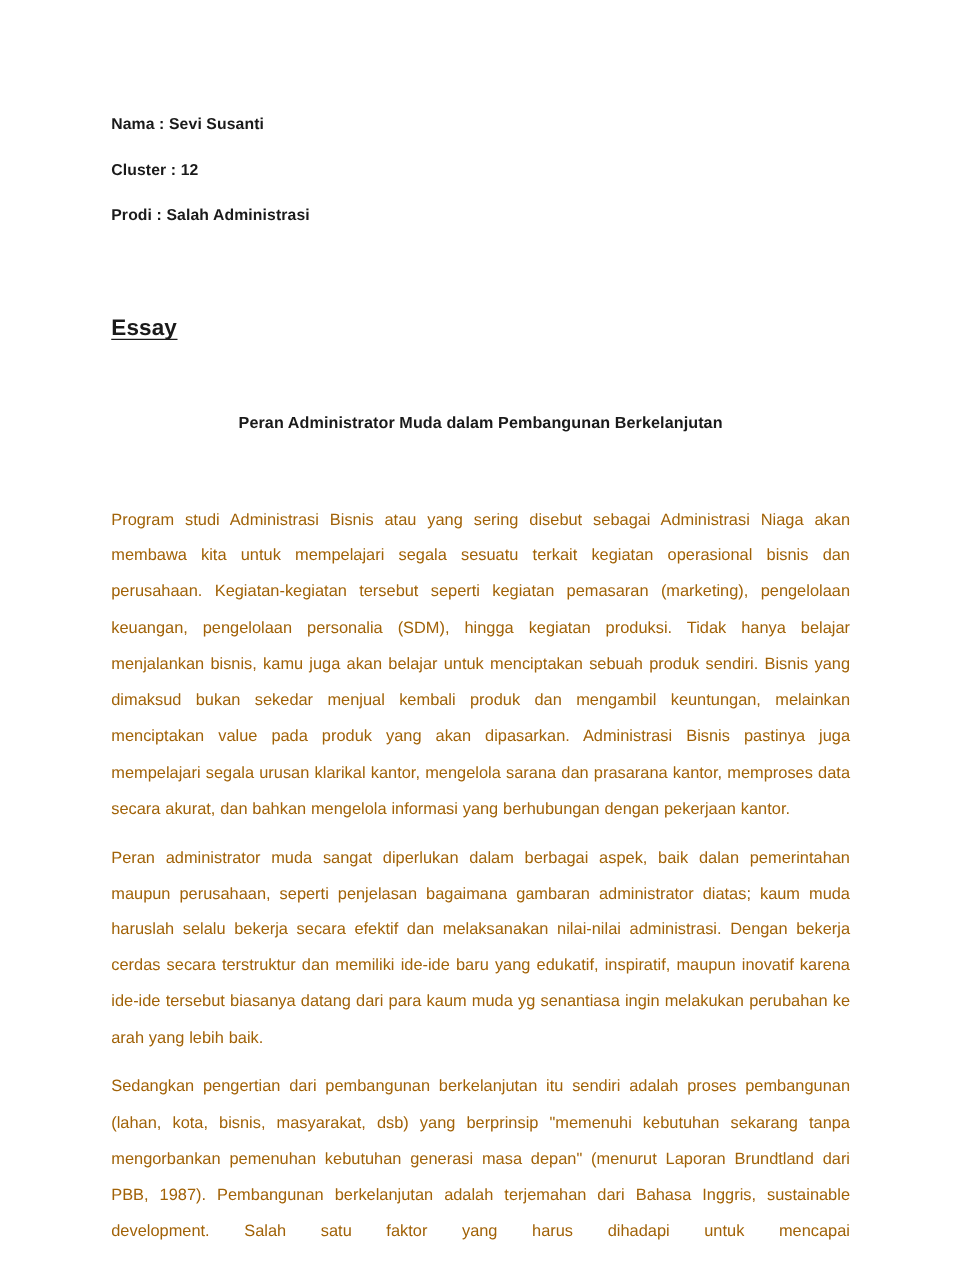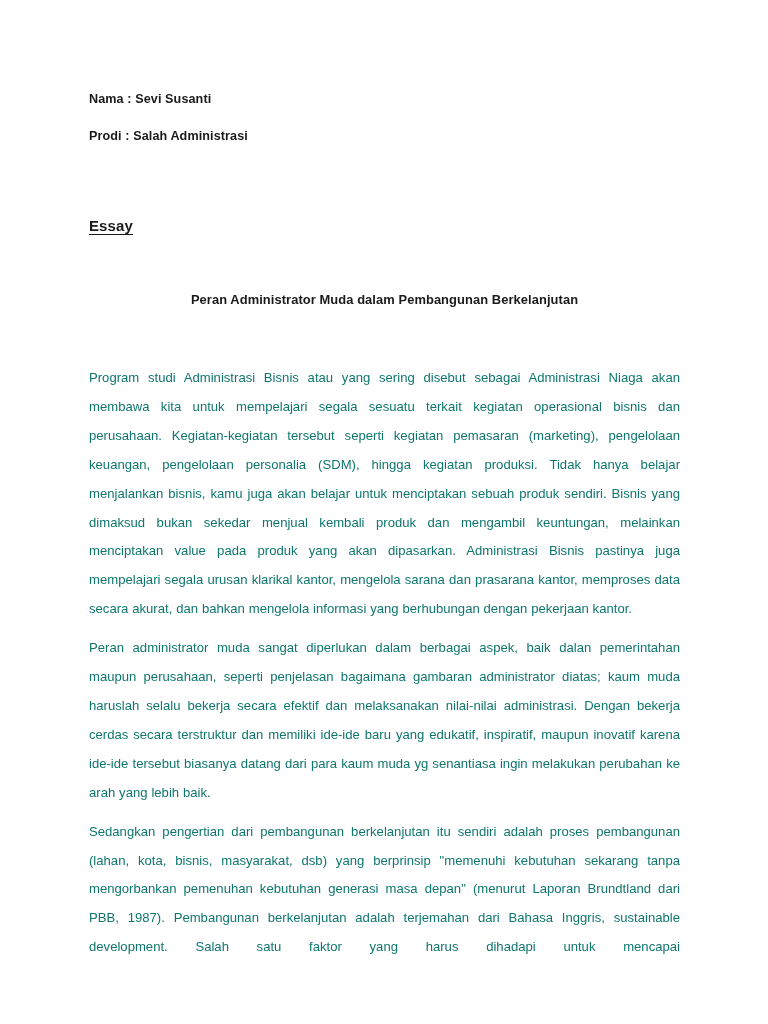"Cluster : 12" div.meta-line { html: none -> <div>Cluster : 12</div> }
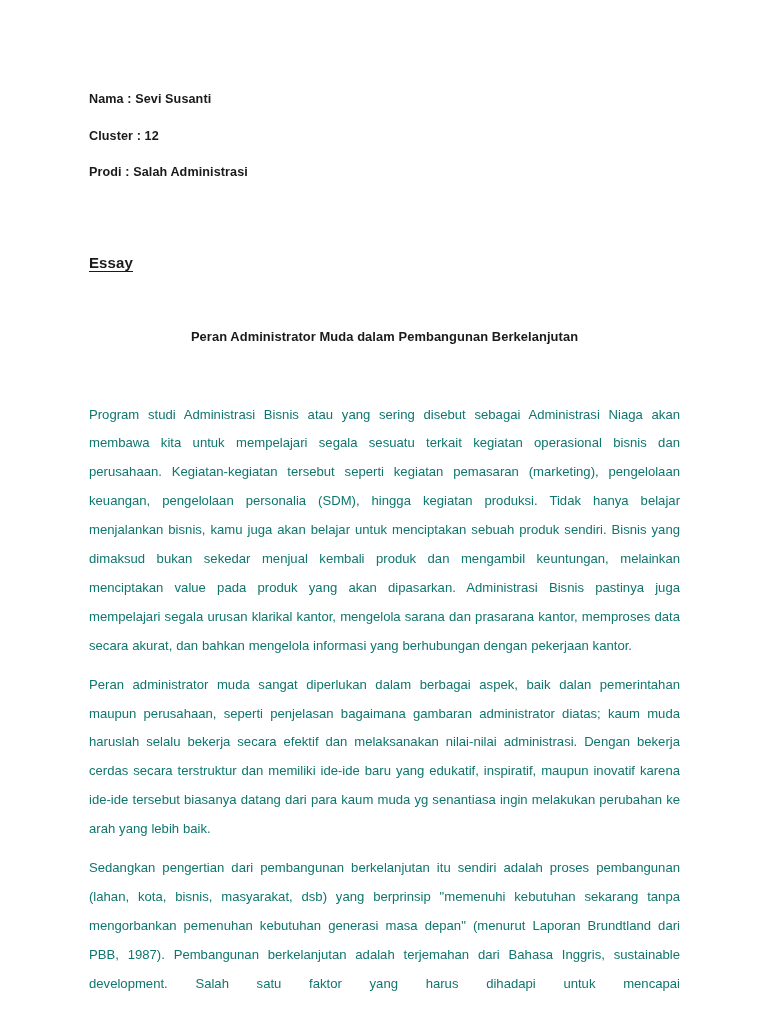"Essay" .essay-label { font-size: 15px -> 18px }
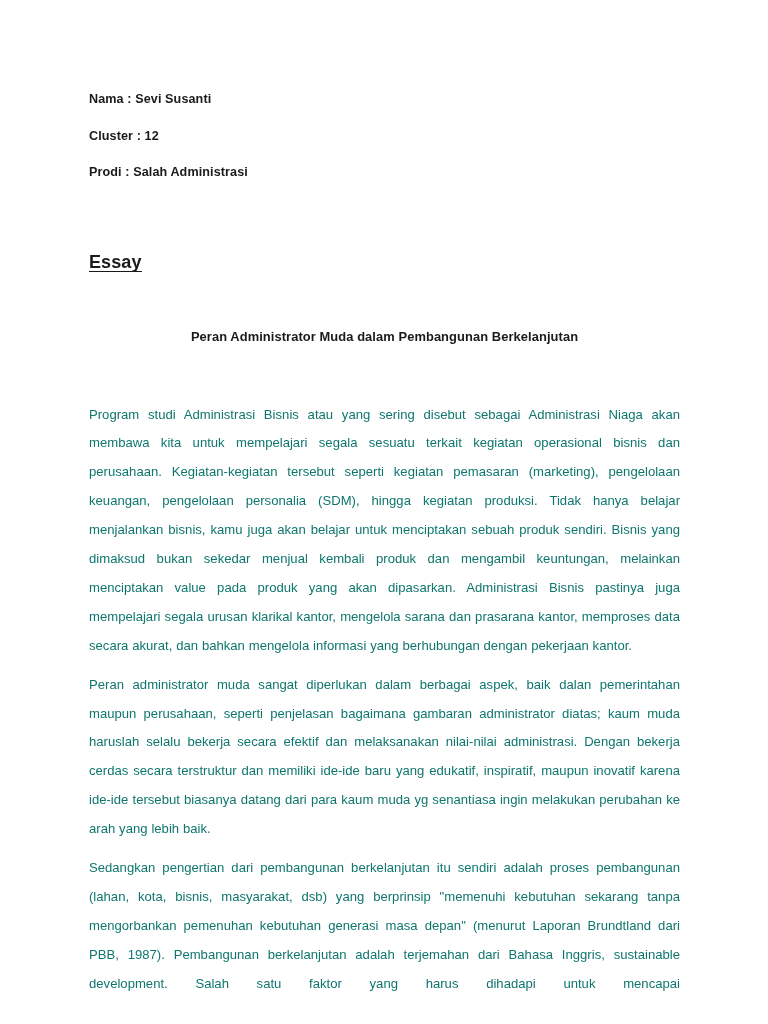"Program studi Administrasi Bisnis atau" .para { color: #0f766e -> #a16207 }
